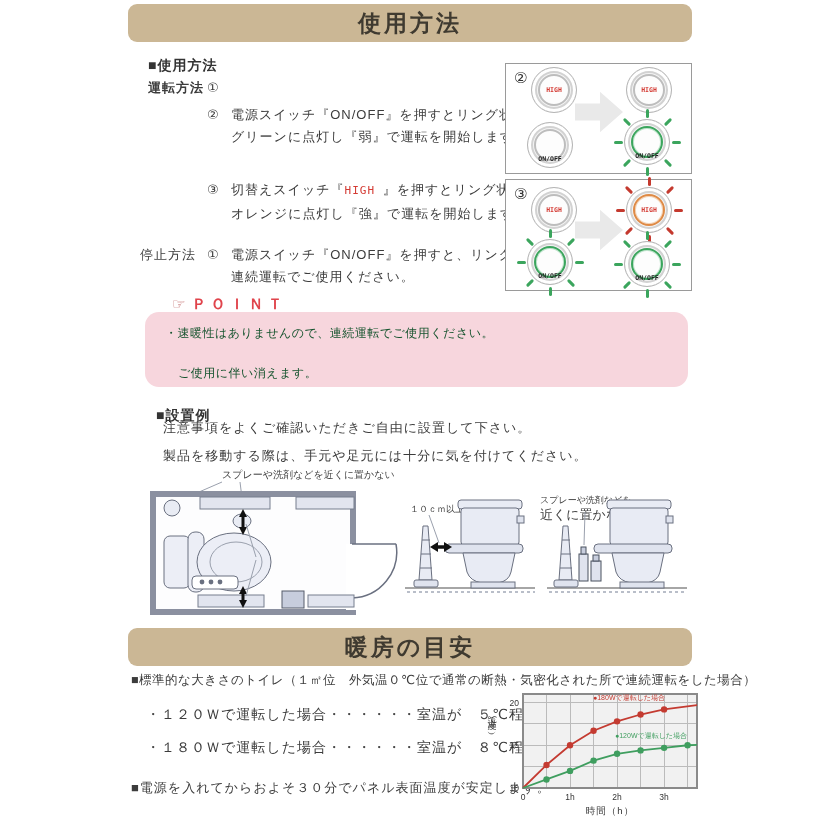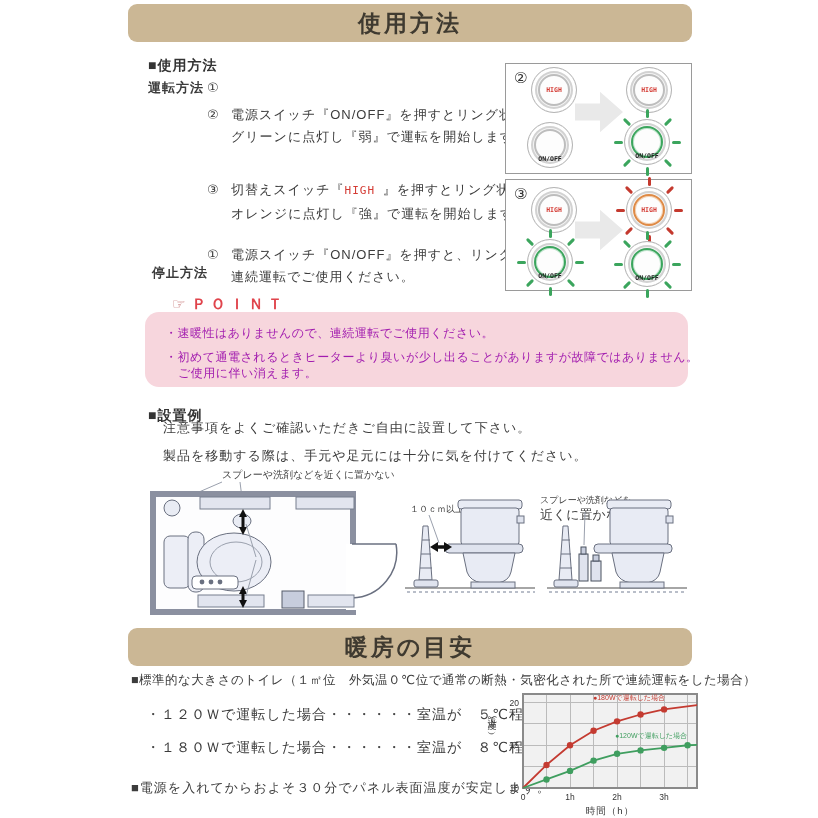"停止方法" div.abs { font-weight: bold -> normal; left: 152px -> 140px; margin-top: 18px -> none }
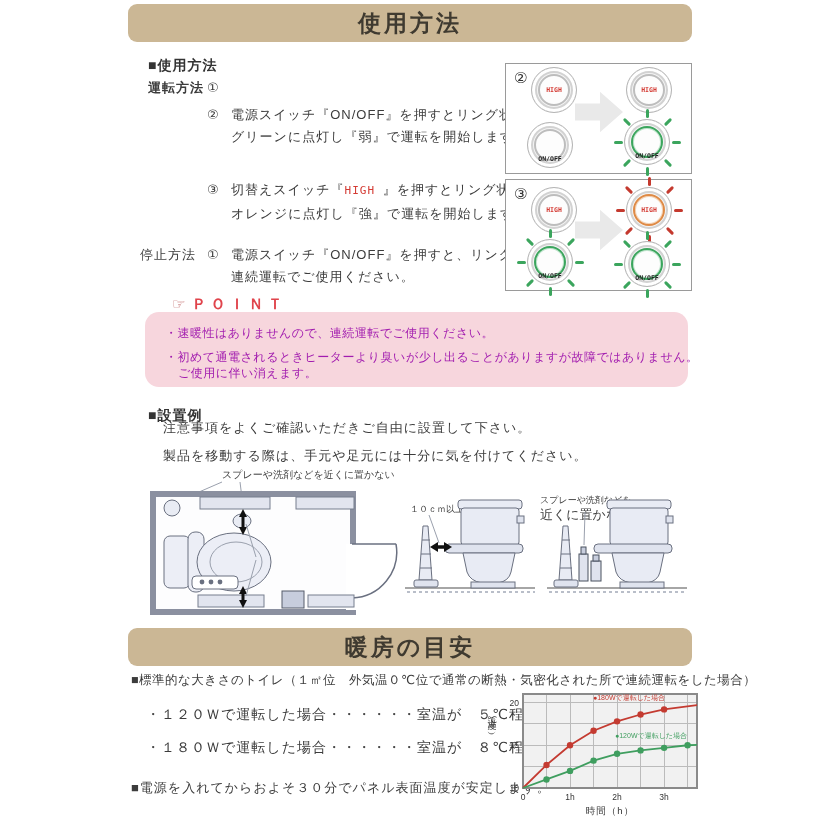"・速暖性はありませんので、連続運転でご使用ください。" .pink-box .b { color: #a21caf -> #14532d }
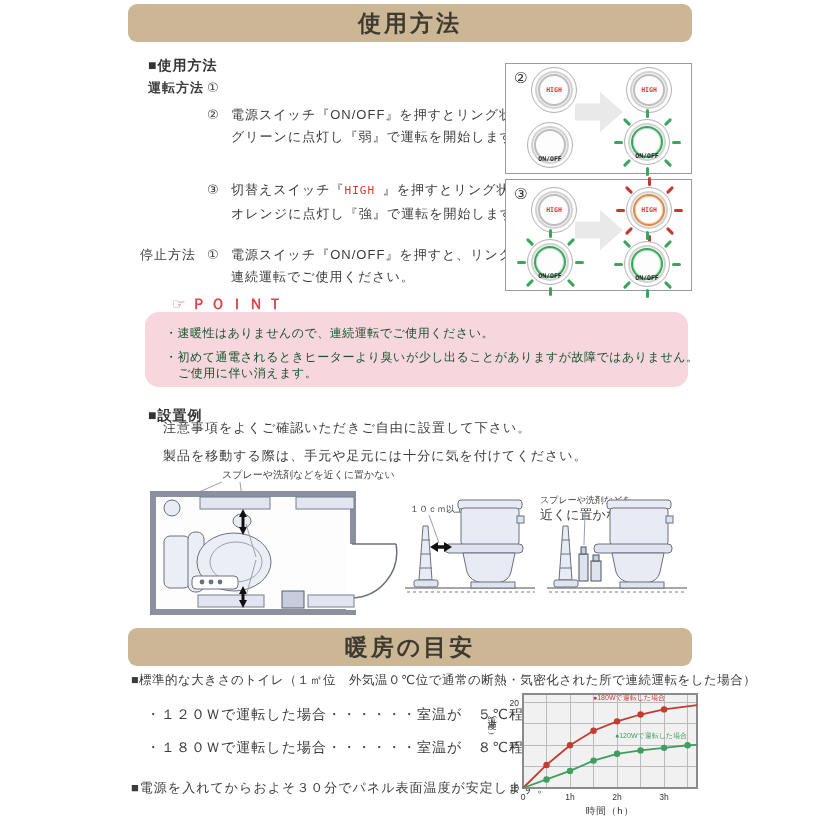"・初めて通電されるときヒーターより臭いが少し出ることがありますが故障ではありませ" div.b { html: <div>・初めて通電されるときヒーターより臭いが少し出ることがありますが故障ではありません。</div> -> none }
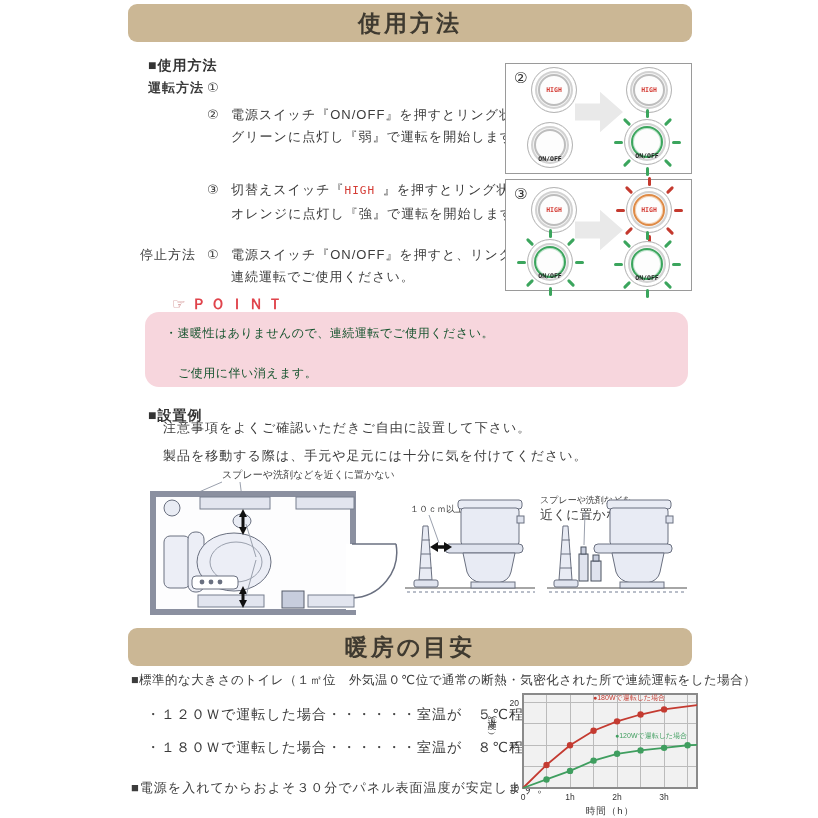"■設置例" div.abs { left: 148px -> 156px }
